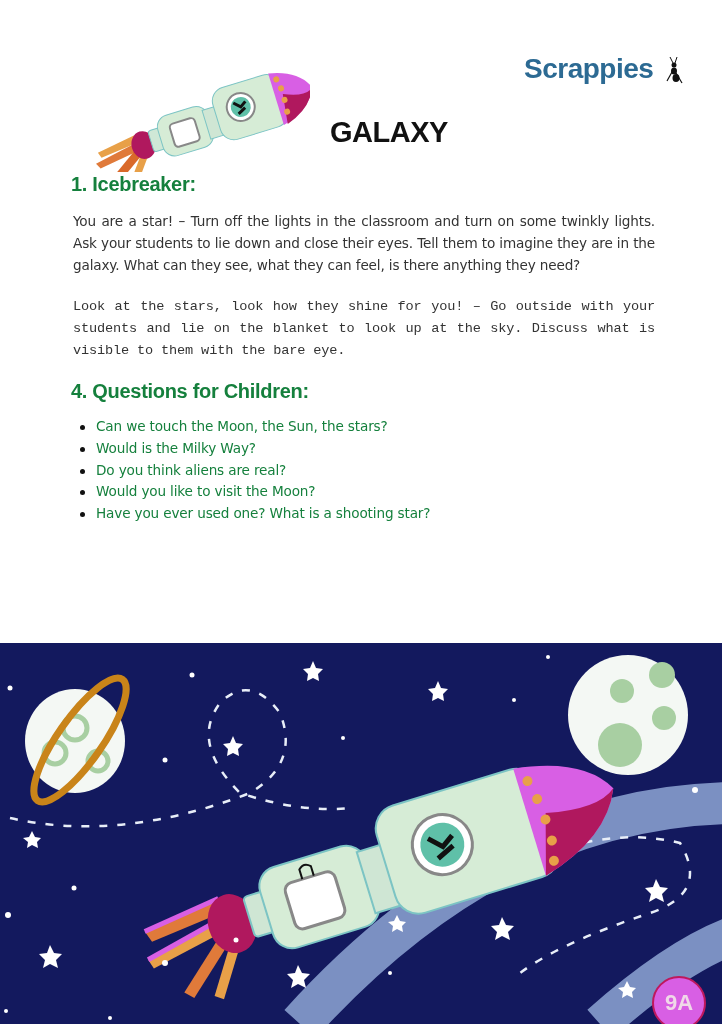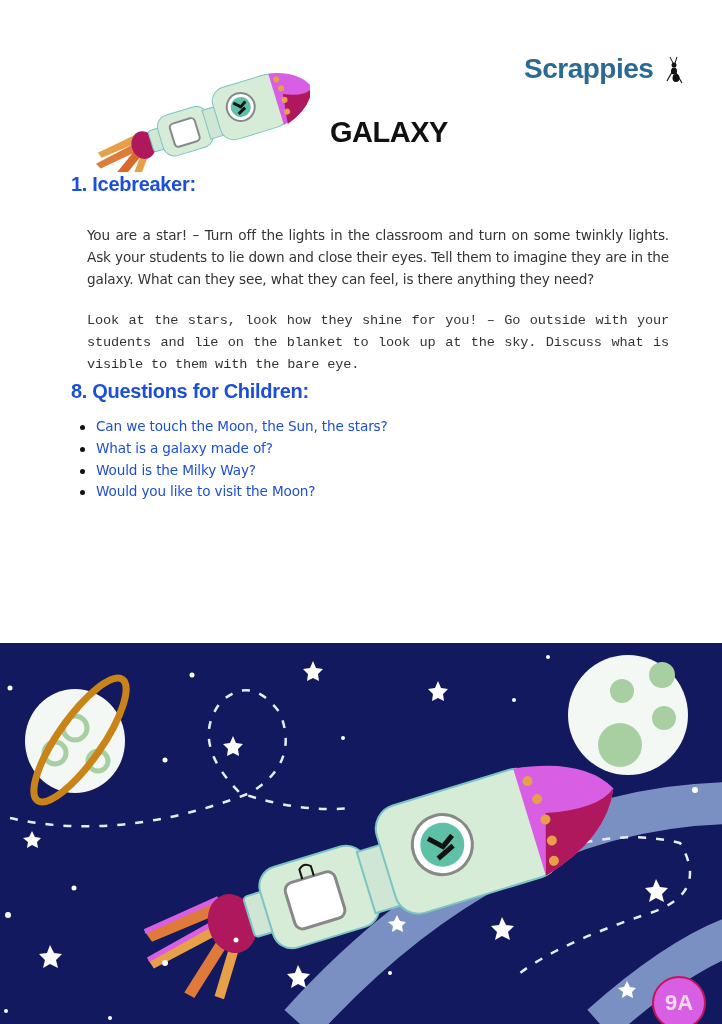"1. Icebreaker:" h2 { color: #1d4ed8 -> #15803d }
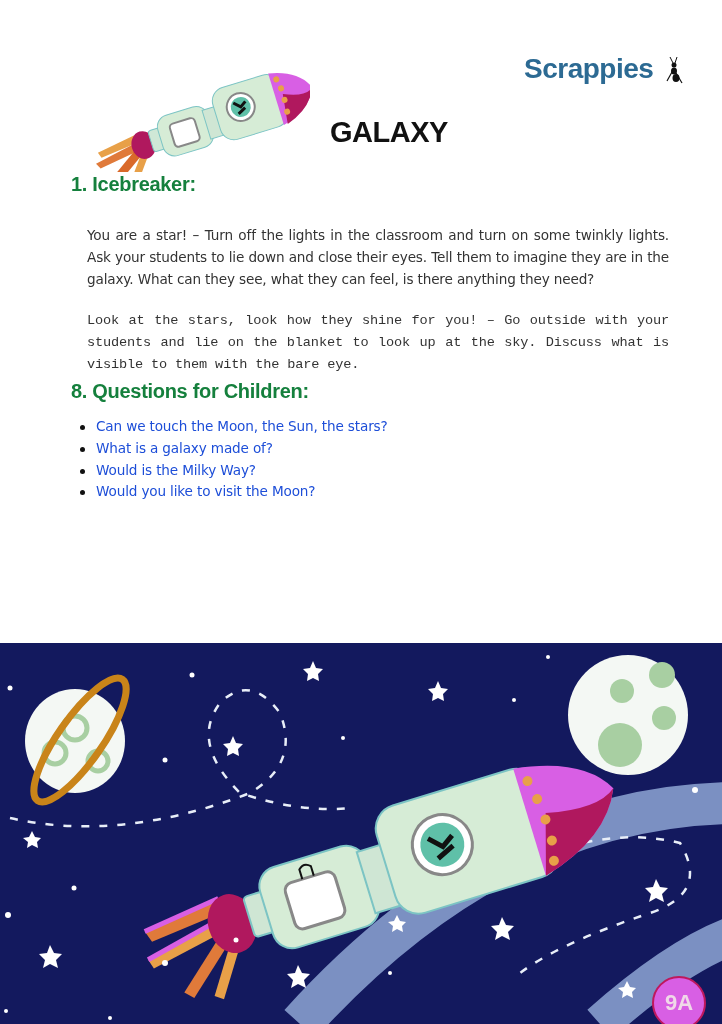"You are a star! –" .para { margin: 16px -> 2px }
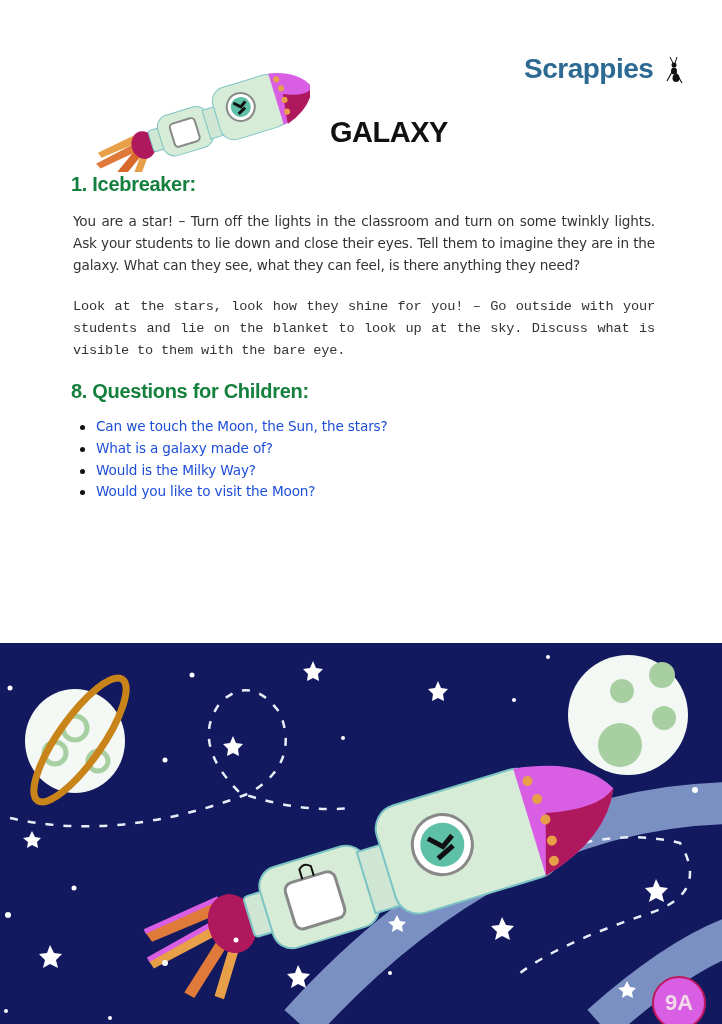"8. Questions for Children:" h2.h-q { text: 8 -> 4 }
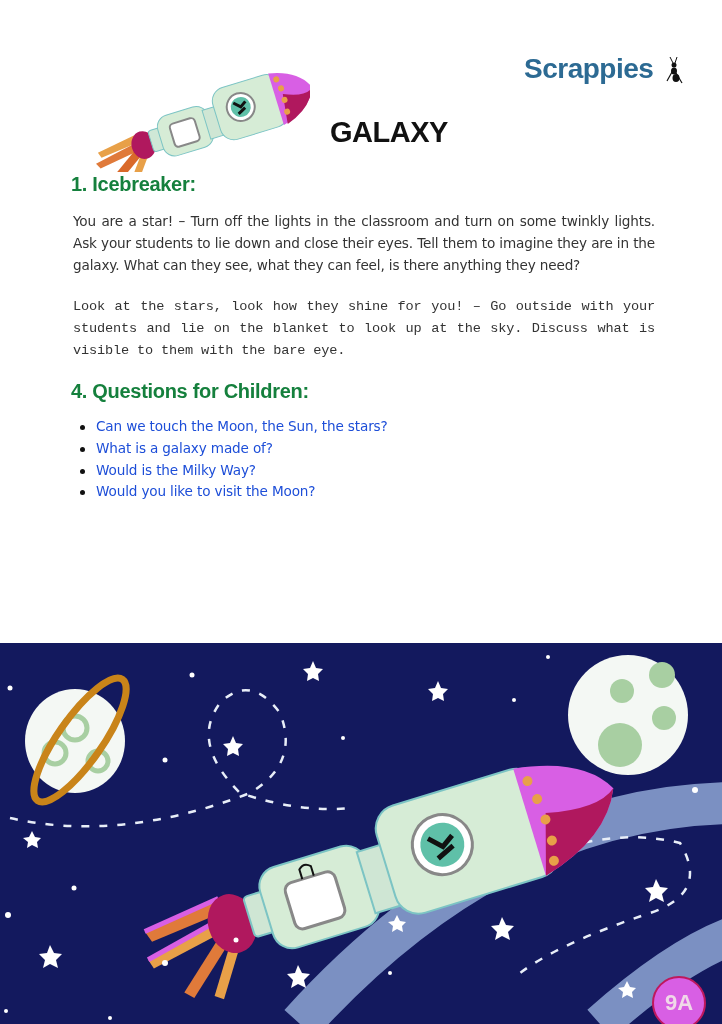"Can we touch the Moon," ul.qlist li { color: #1d4ed8 -> #15803d }
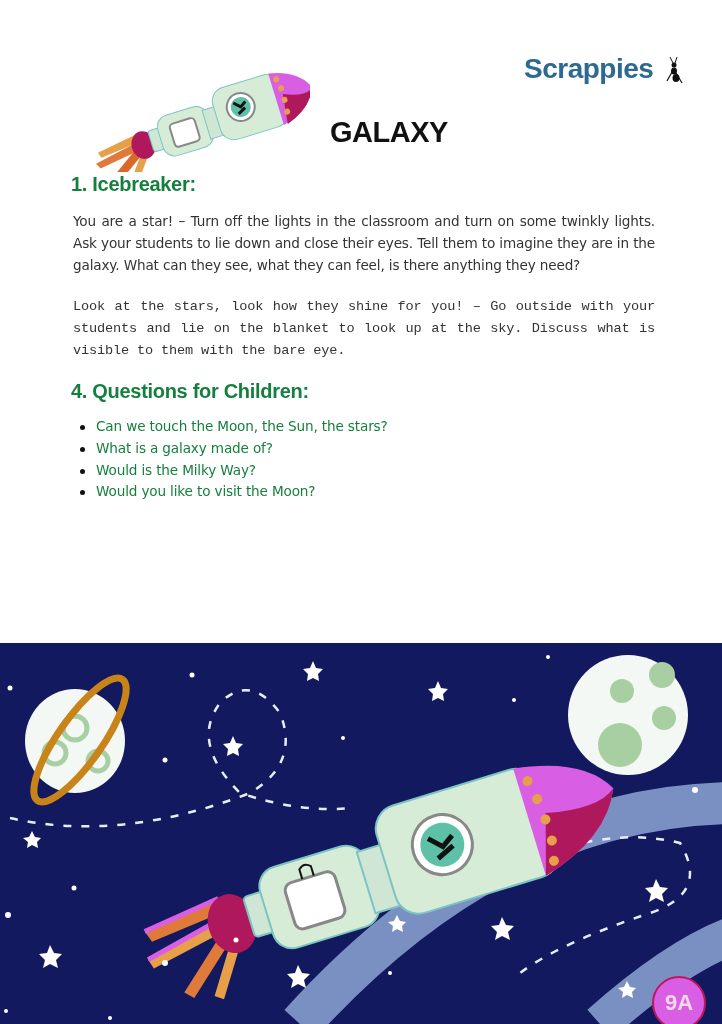"What is a galaxy made" li { html: <li>What is a galaxy made of?</li> -> none }
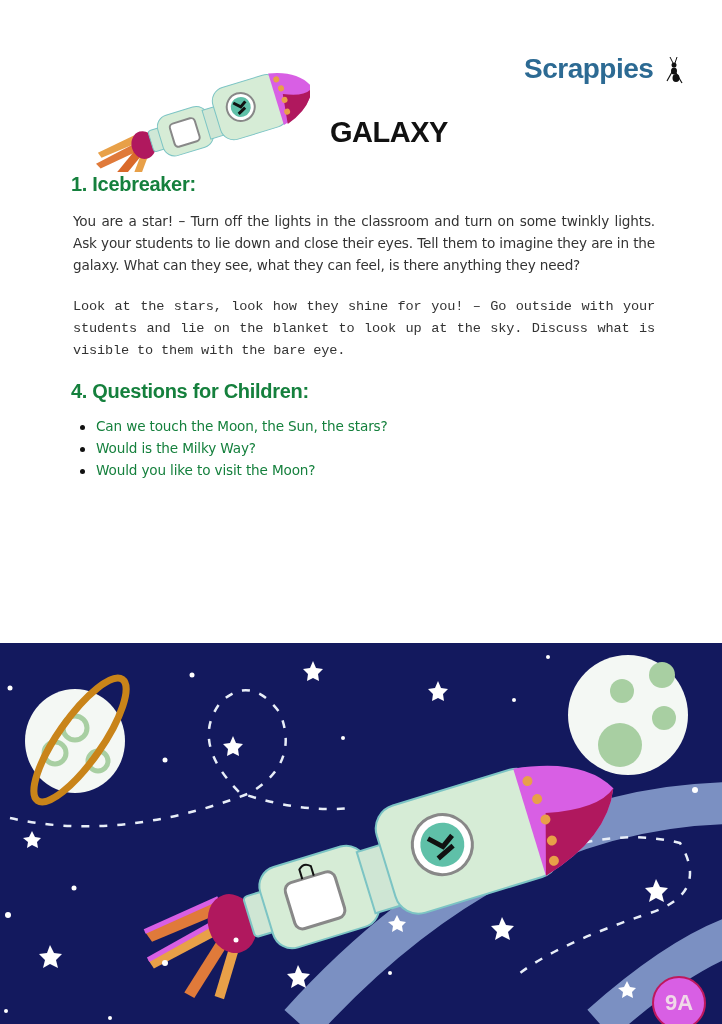"Do you think aliens are" li { html: none -> <li>Do you think aliens are real?</li> }
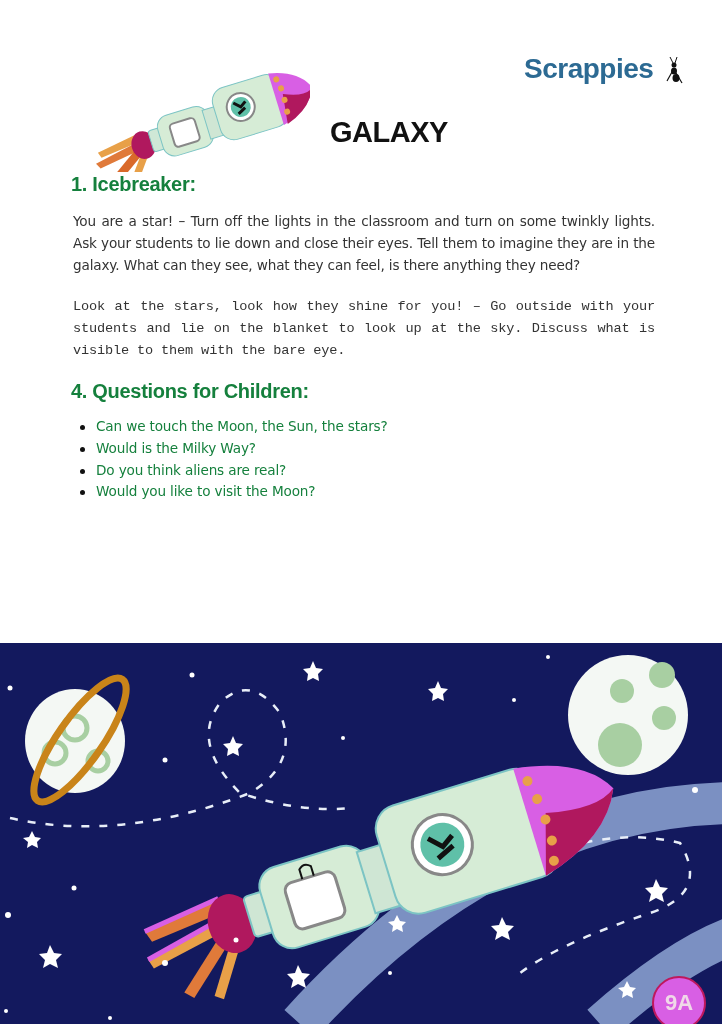"Have you ever used one?" li { html: none -> <li>Have you ever used one? What is a shooting star?</li> }
